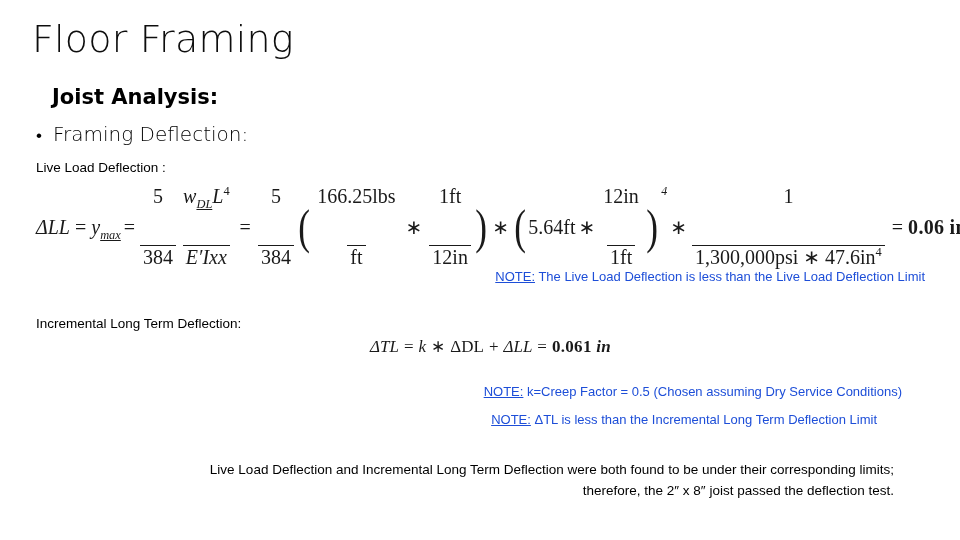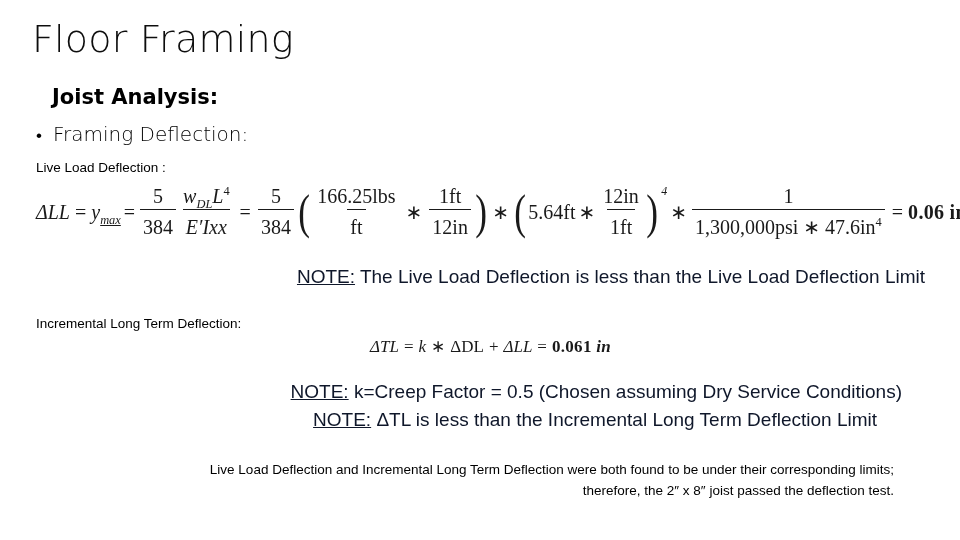"384" .frac > .den { margin-top: none -> 36px; padding: 7px 3px 0 -> 1px 3px 0 }
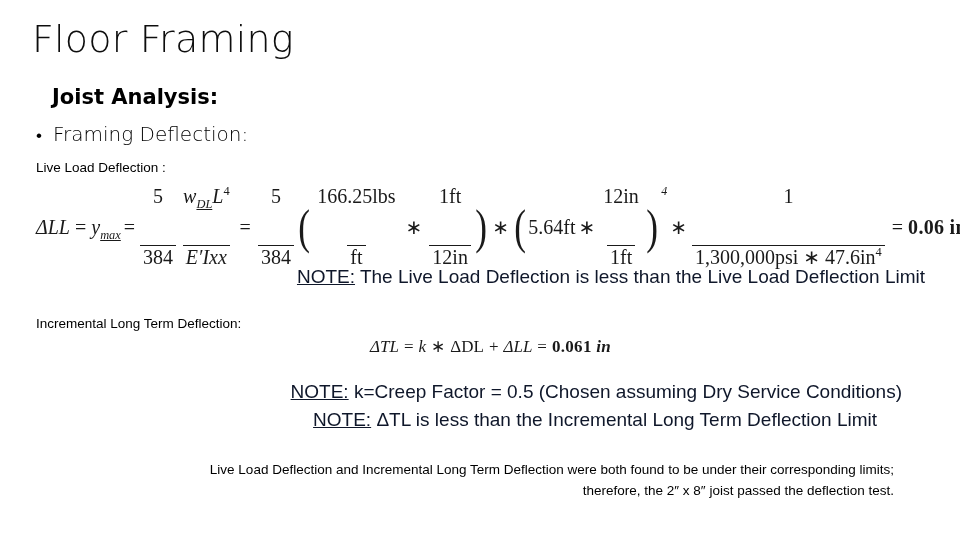"NOTE: The Live Load Deflection" .note-line { color: #0f172a -> #1d4ed8; font-size: 19px -> 13px }
